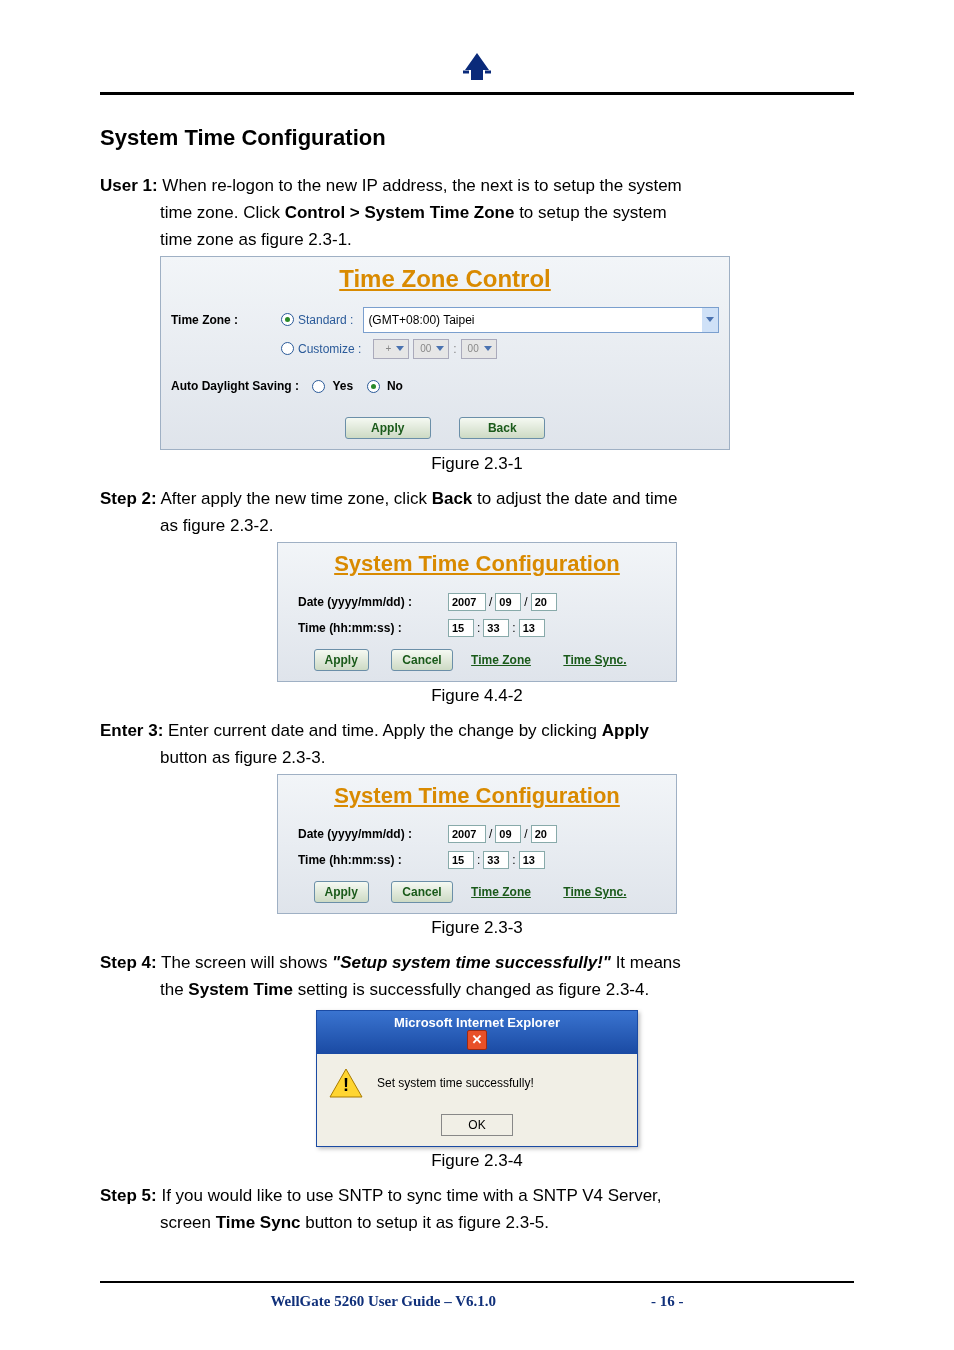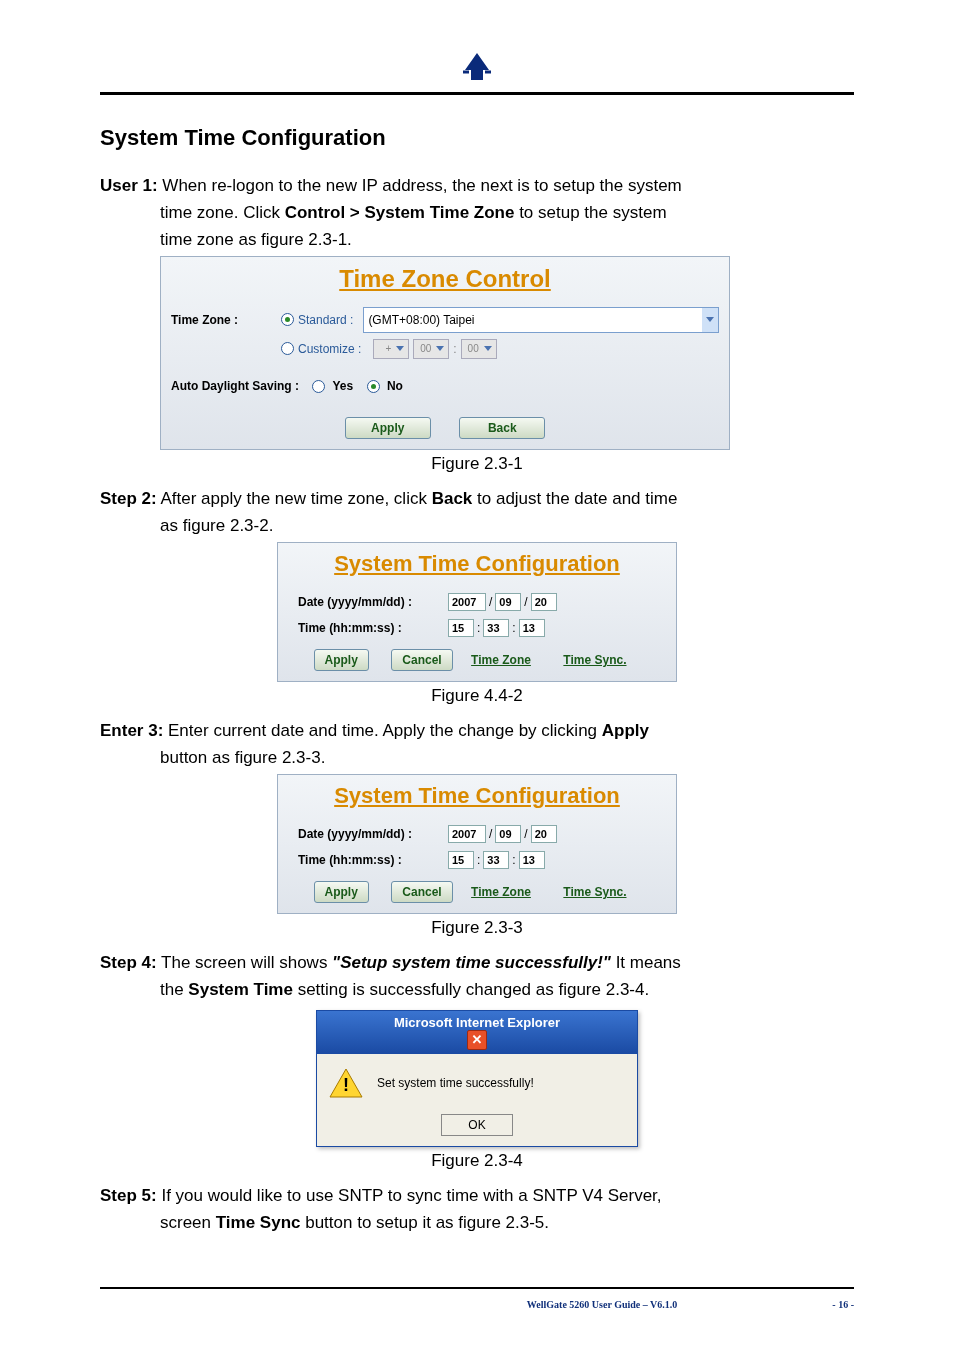"WellGate 5260 User Guide –" .footer-row { font-size: 10px -> 15px; justify-content: flex-end -> center }
